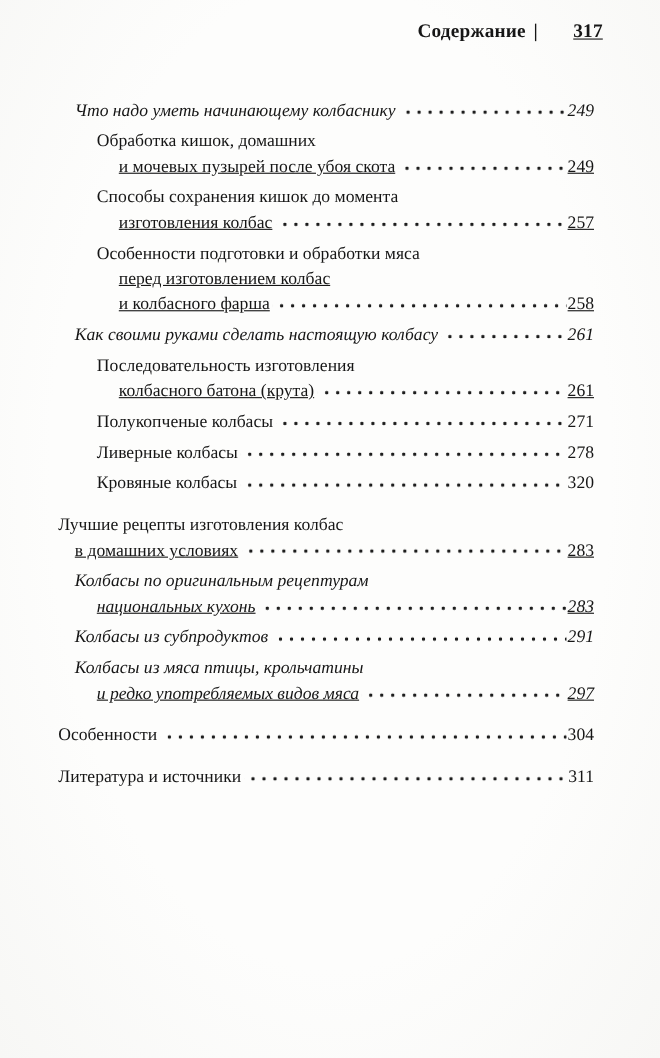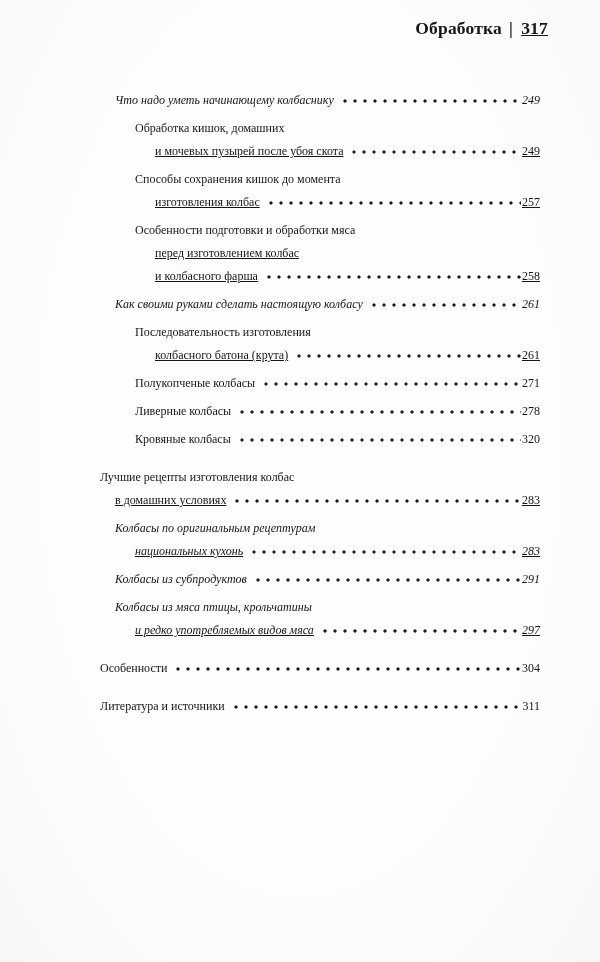"Обработка" span { text: Обработка -> Содержание }
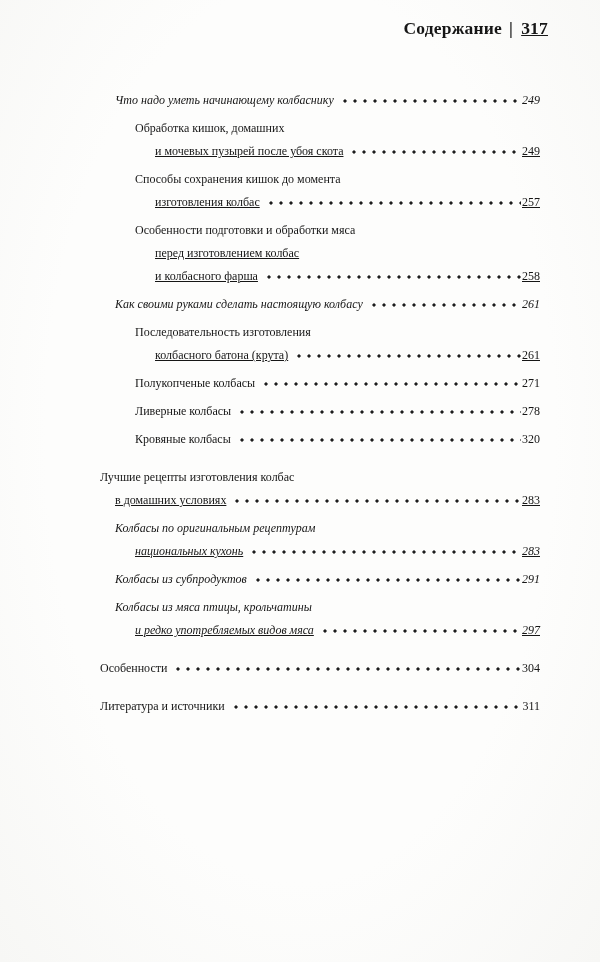"317" .hdr .pgnum { margin-left: 4px -> 28px }
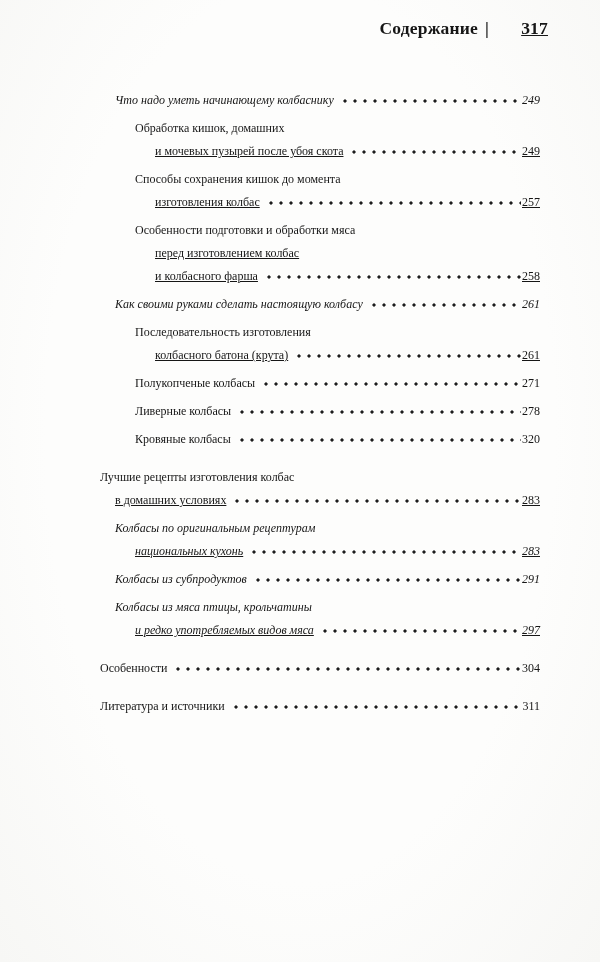"Что надо уметь начинающему колбаснику" .toc { font-size: 12px -> 16px; margin-left: 47px -> none }
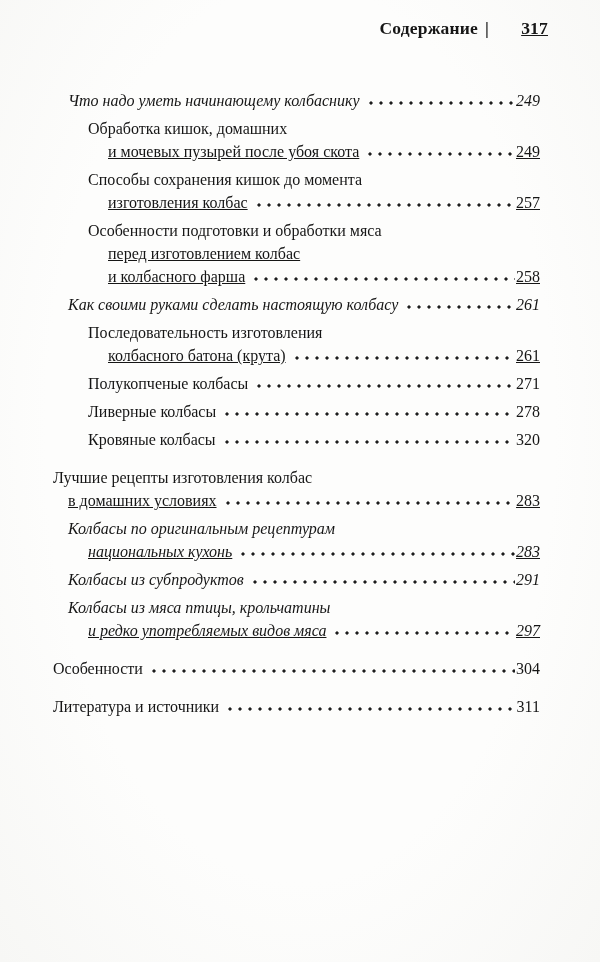"в домашних условиях" .lvl0 .cont { align-items: none -> center }
